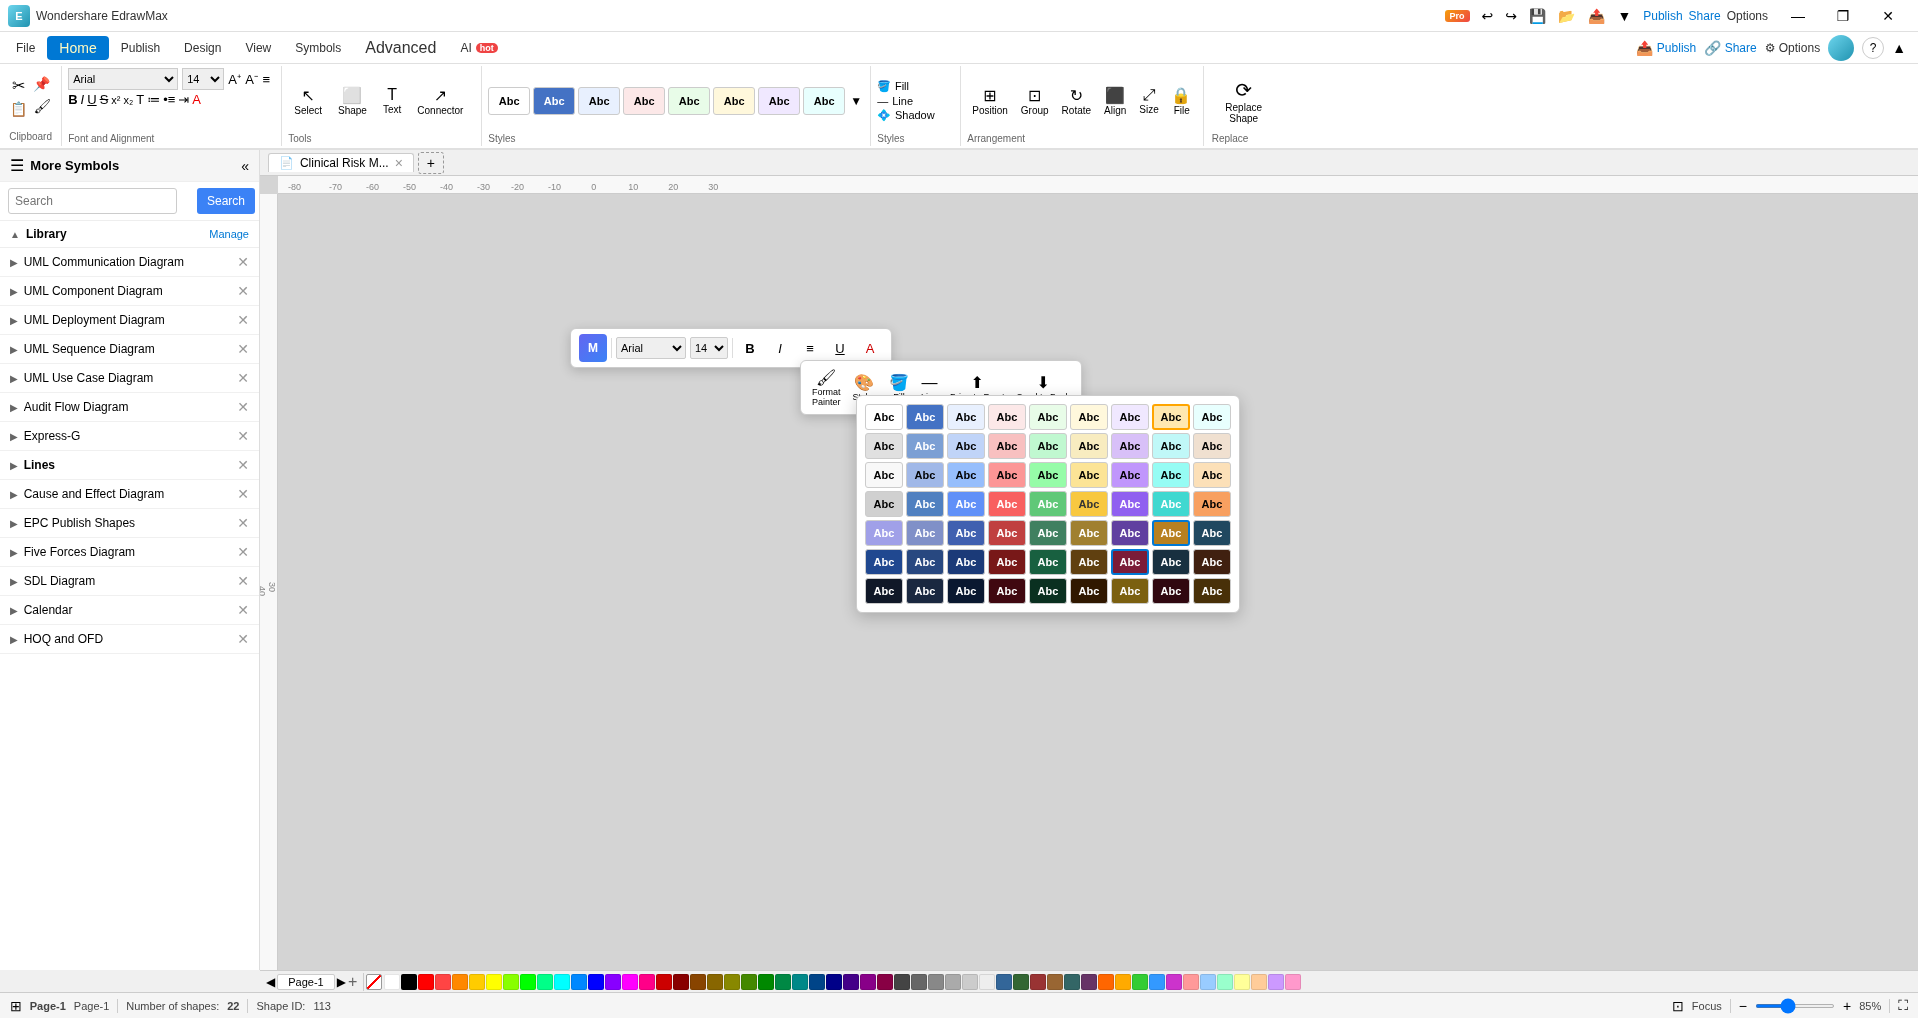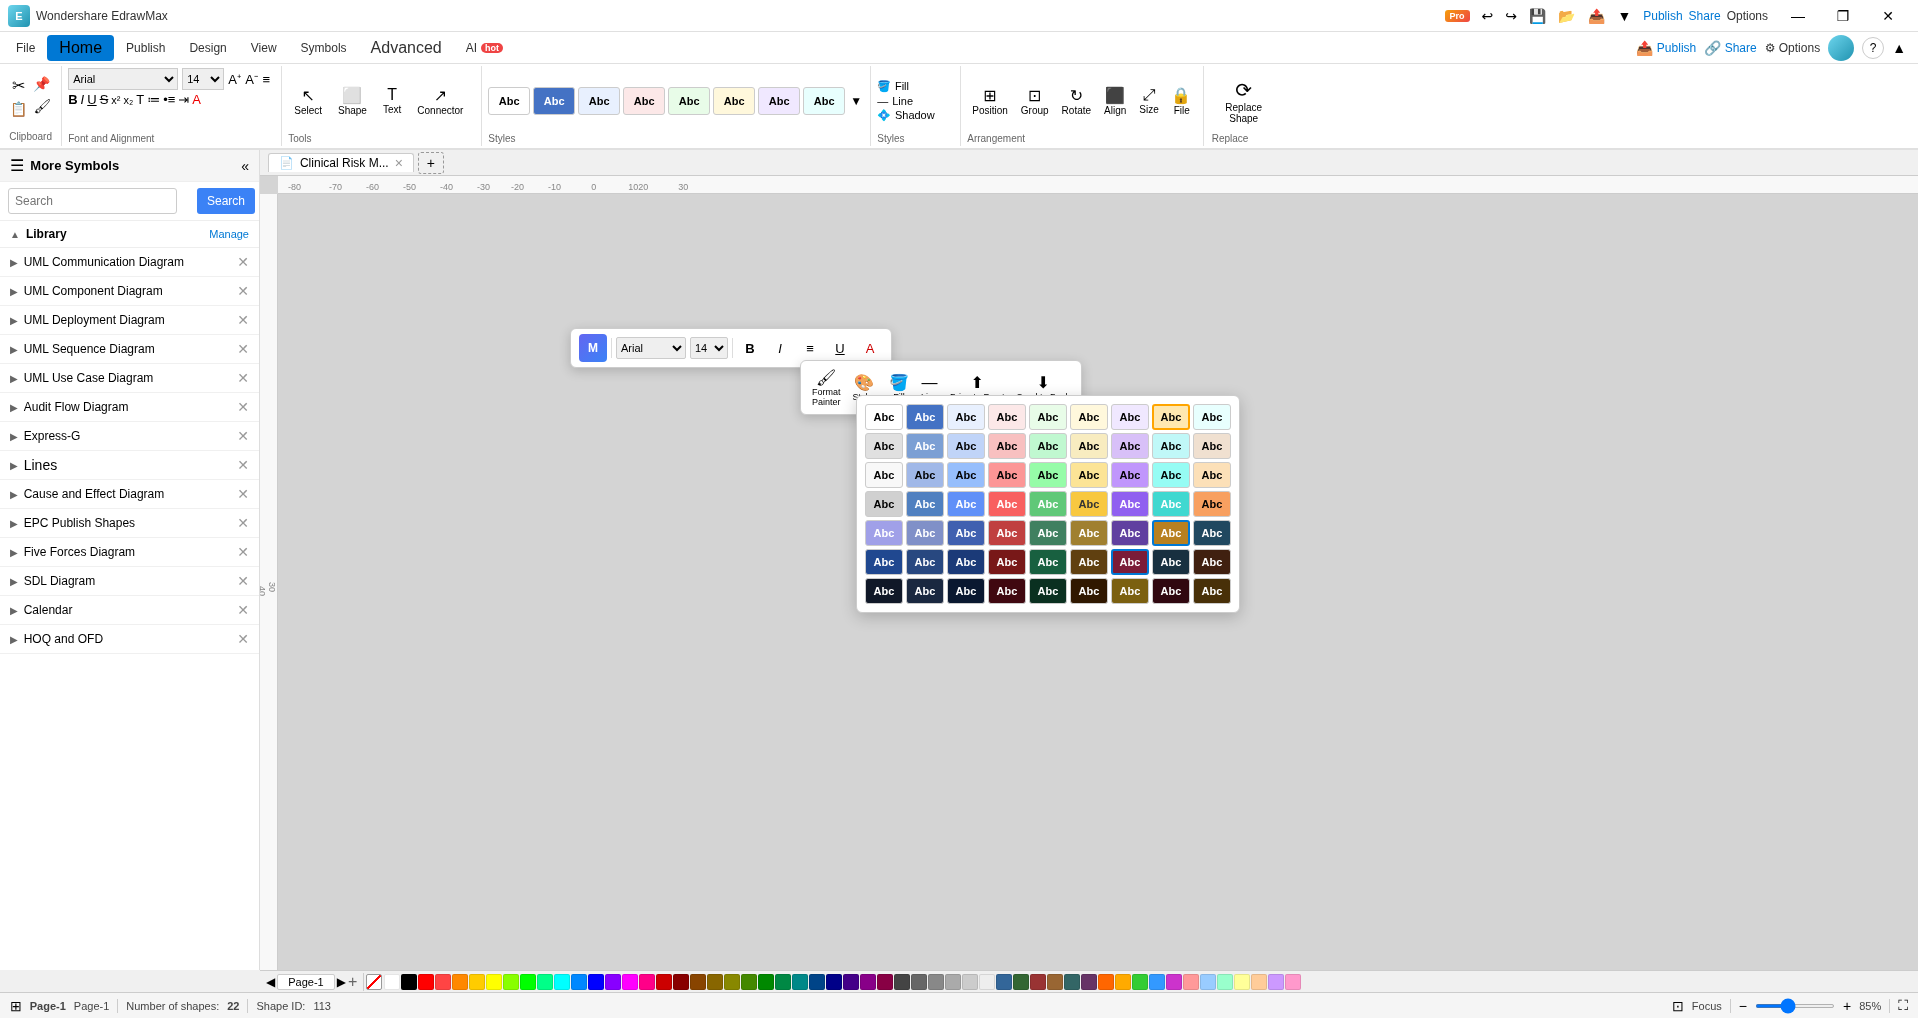"Home" div { color: #000000 -> #fef9c3; font-size: 16px -> 14px }
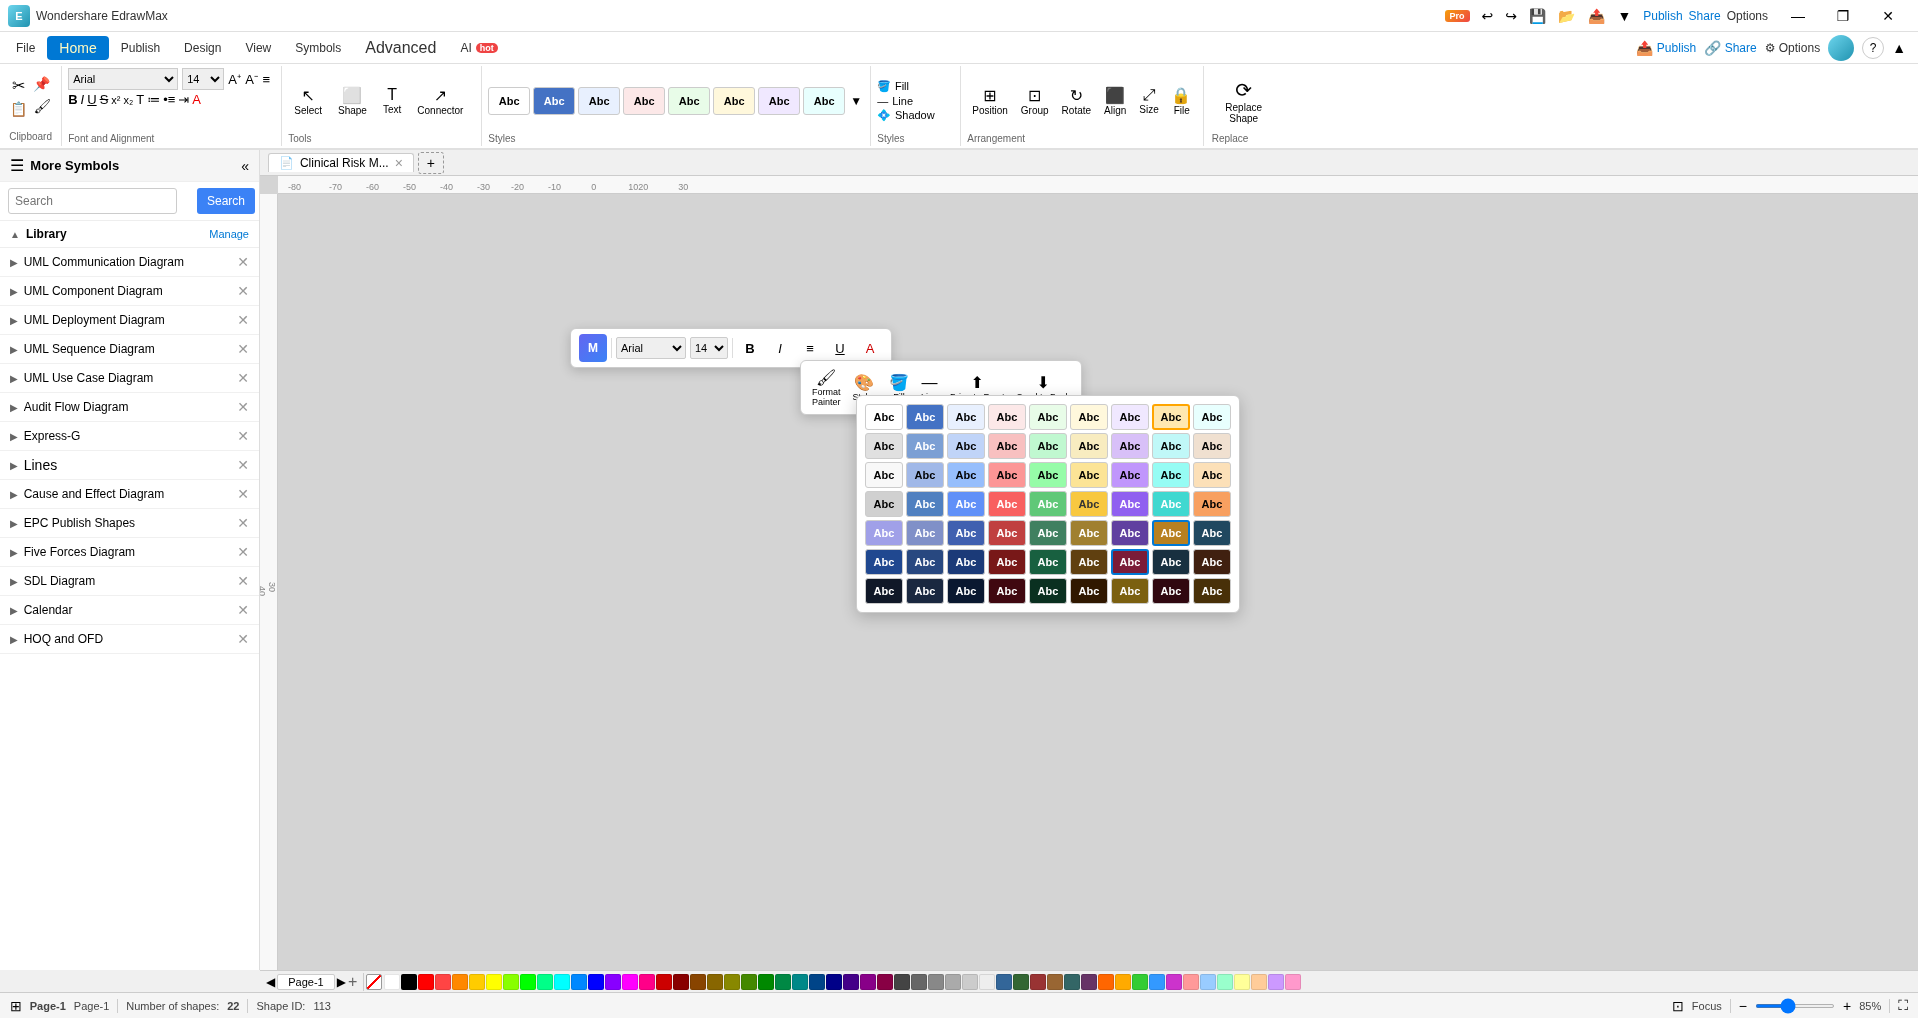"20" span { margin-left: none -> 30px }
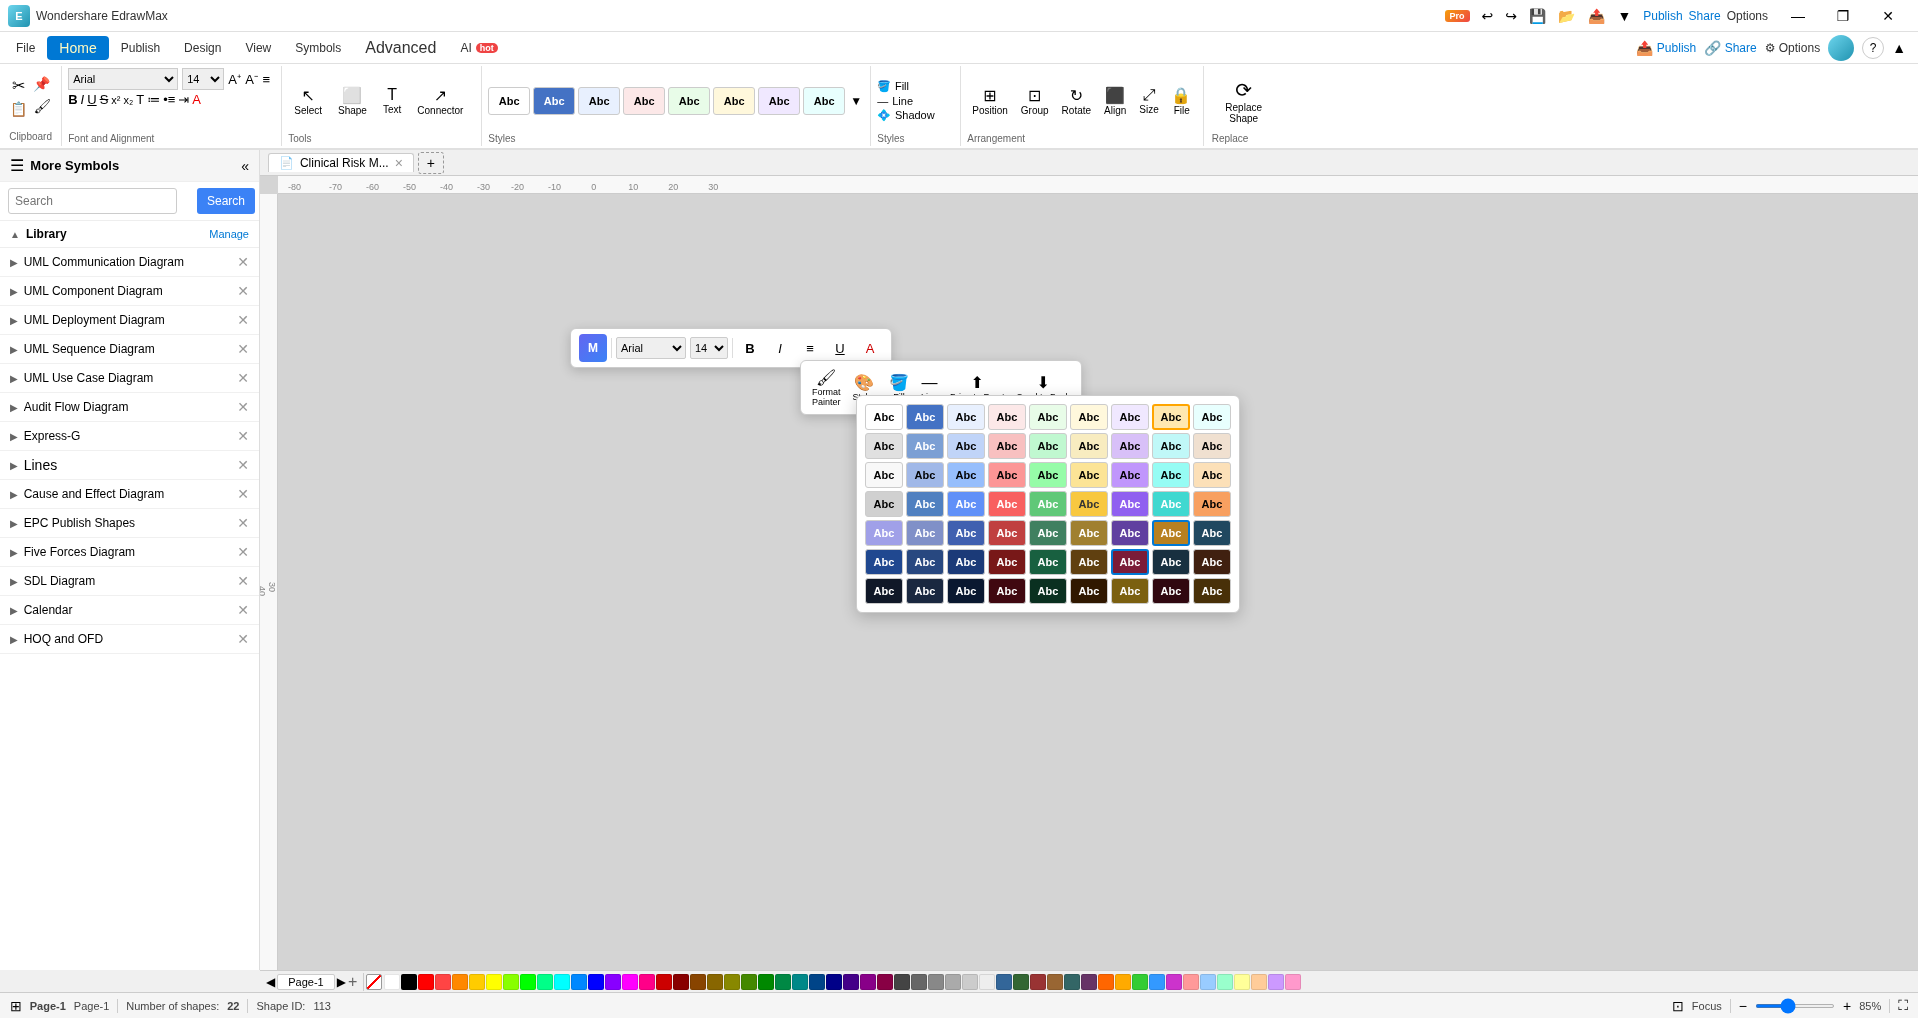"Lines" span { font-size: 14px -> 12px; font-weight: none -> bold }
